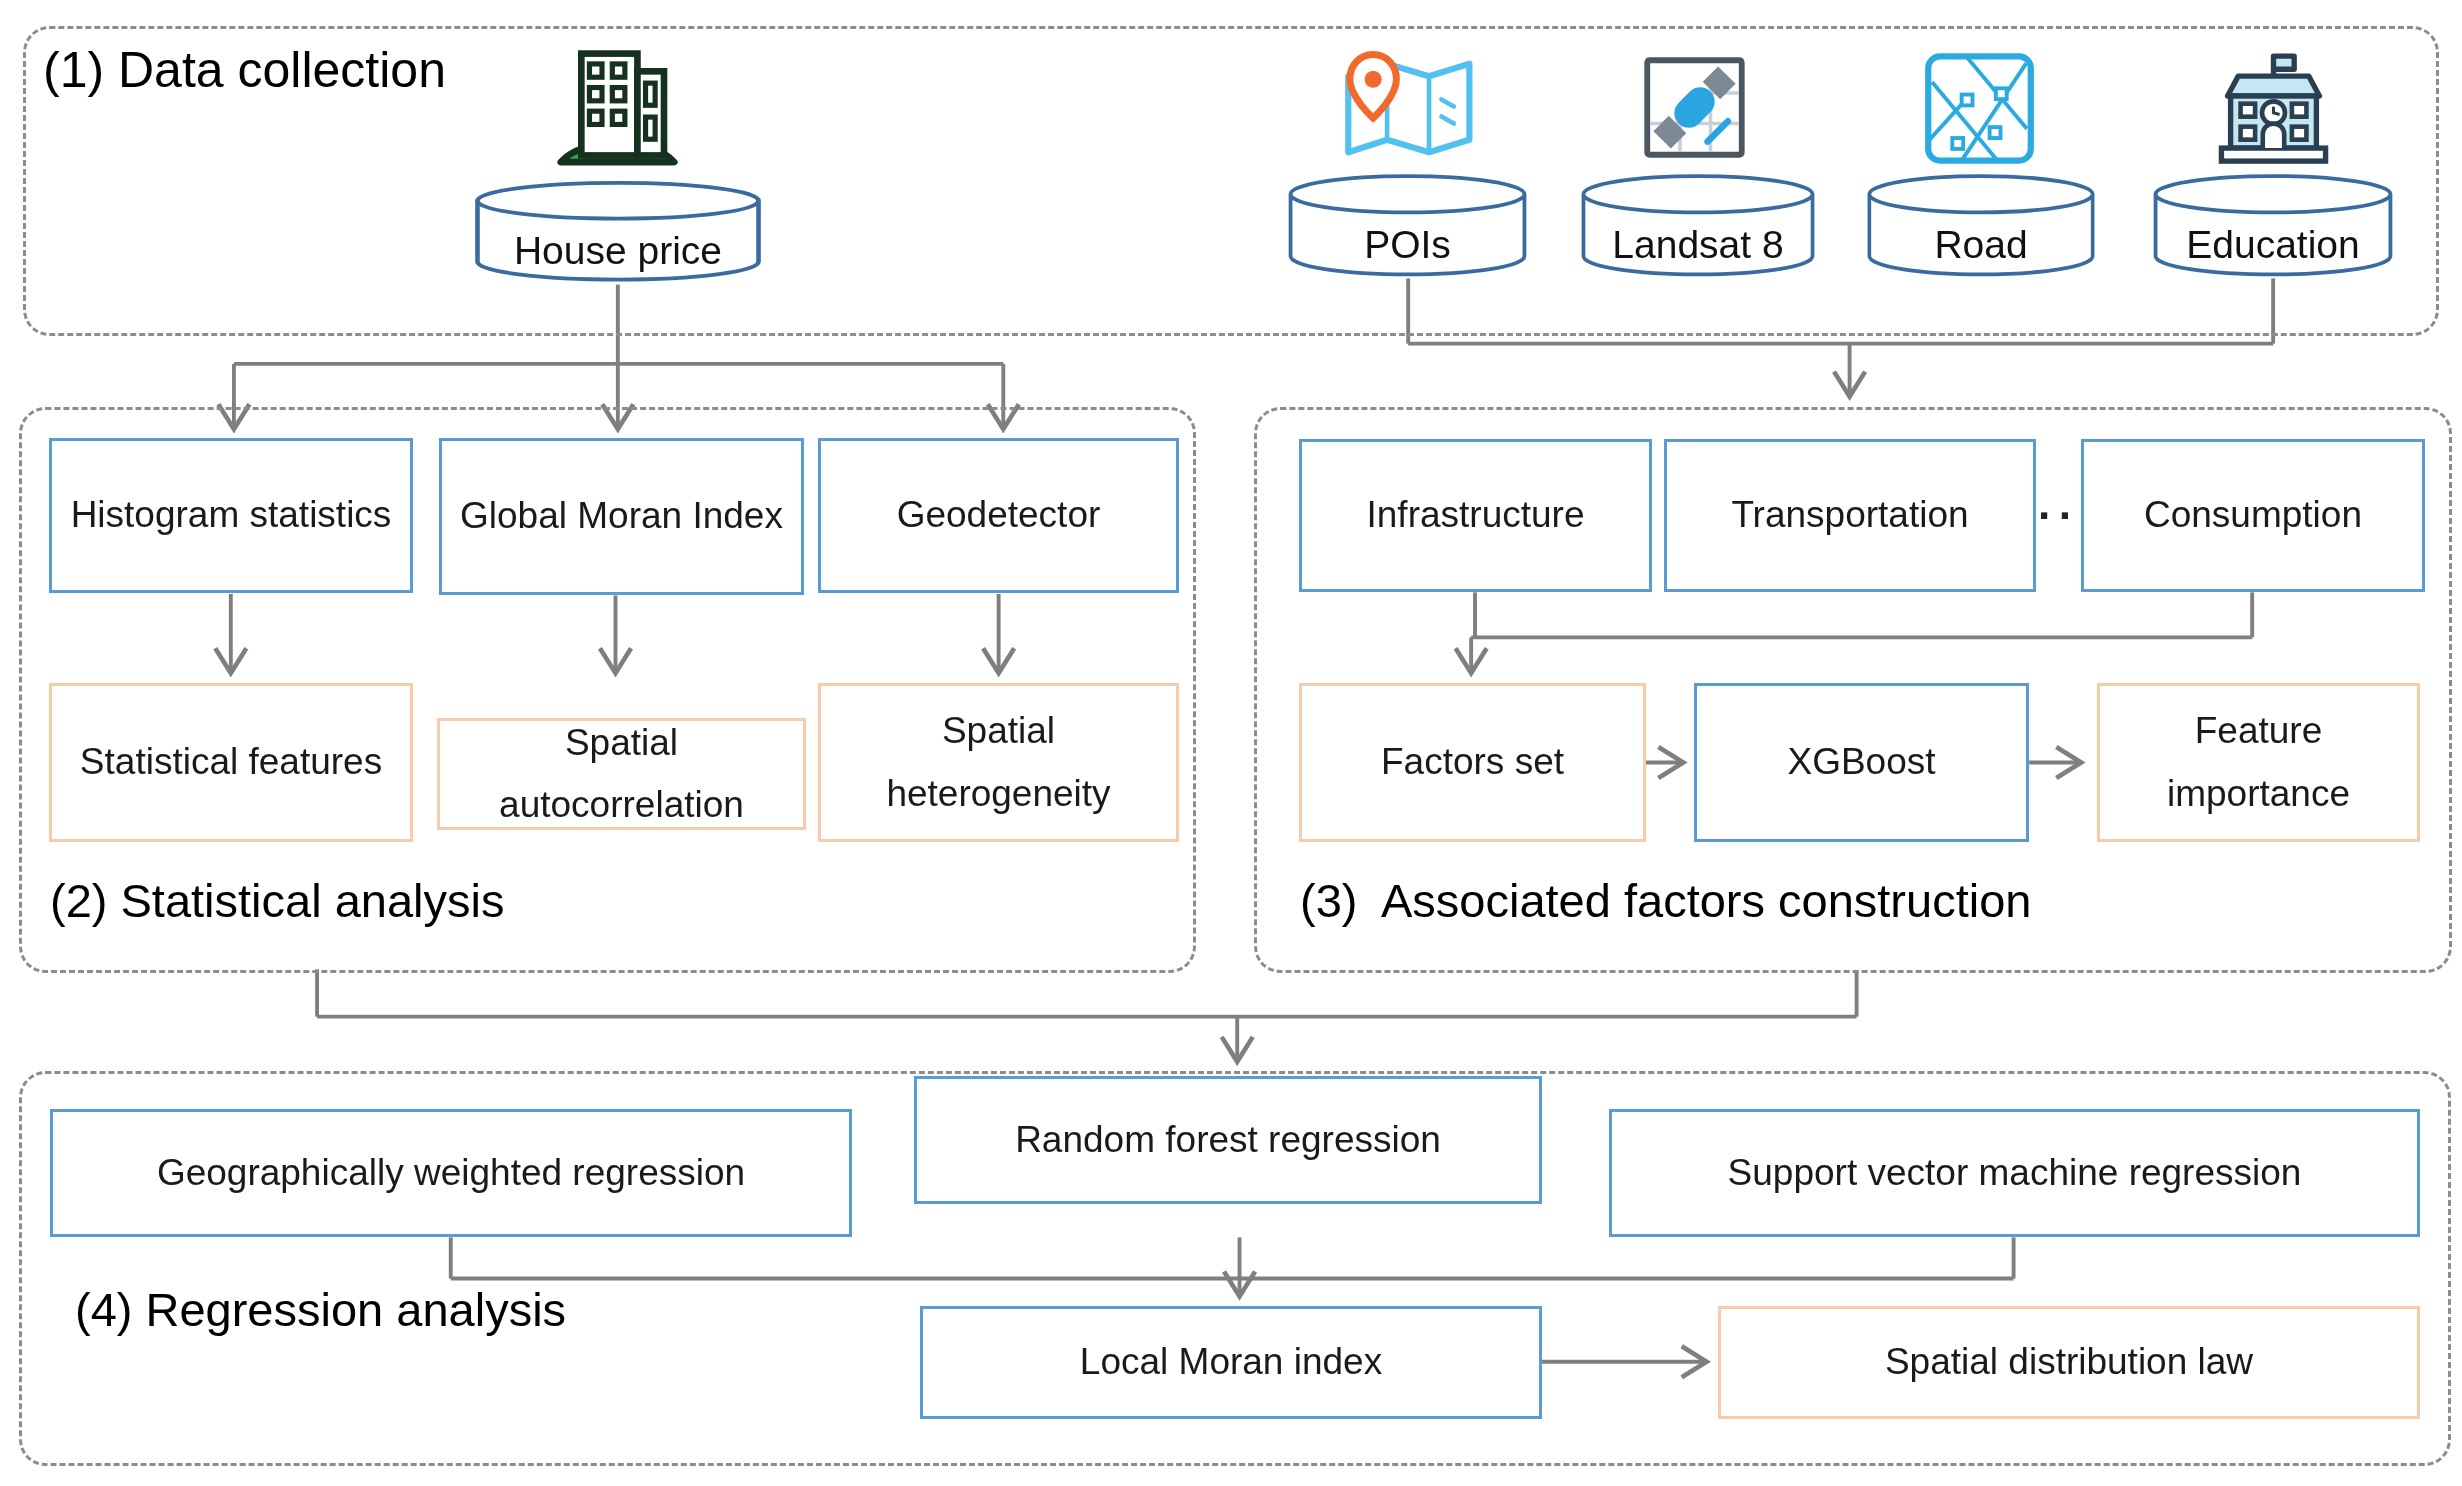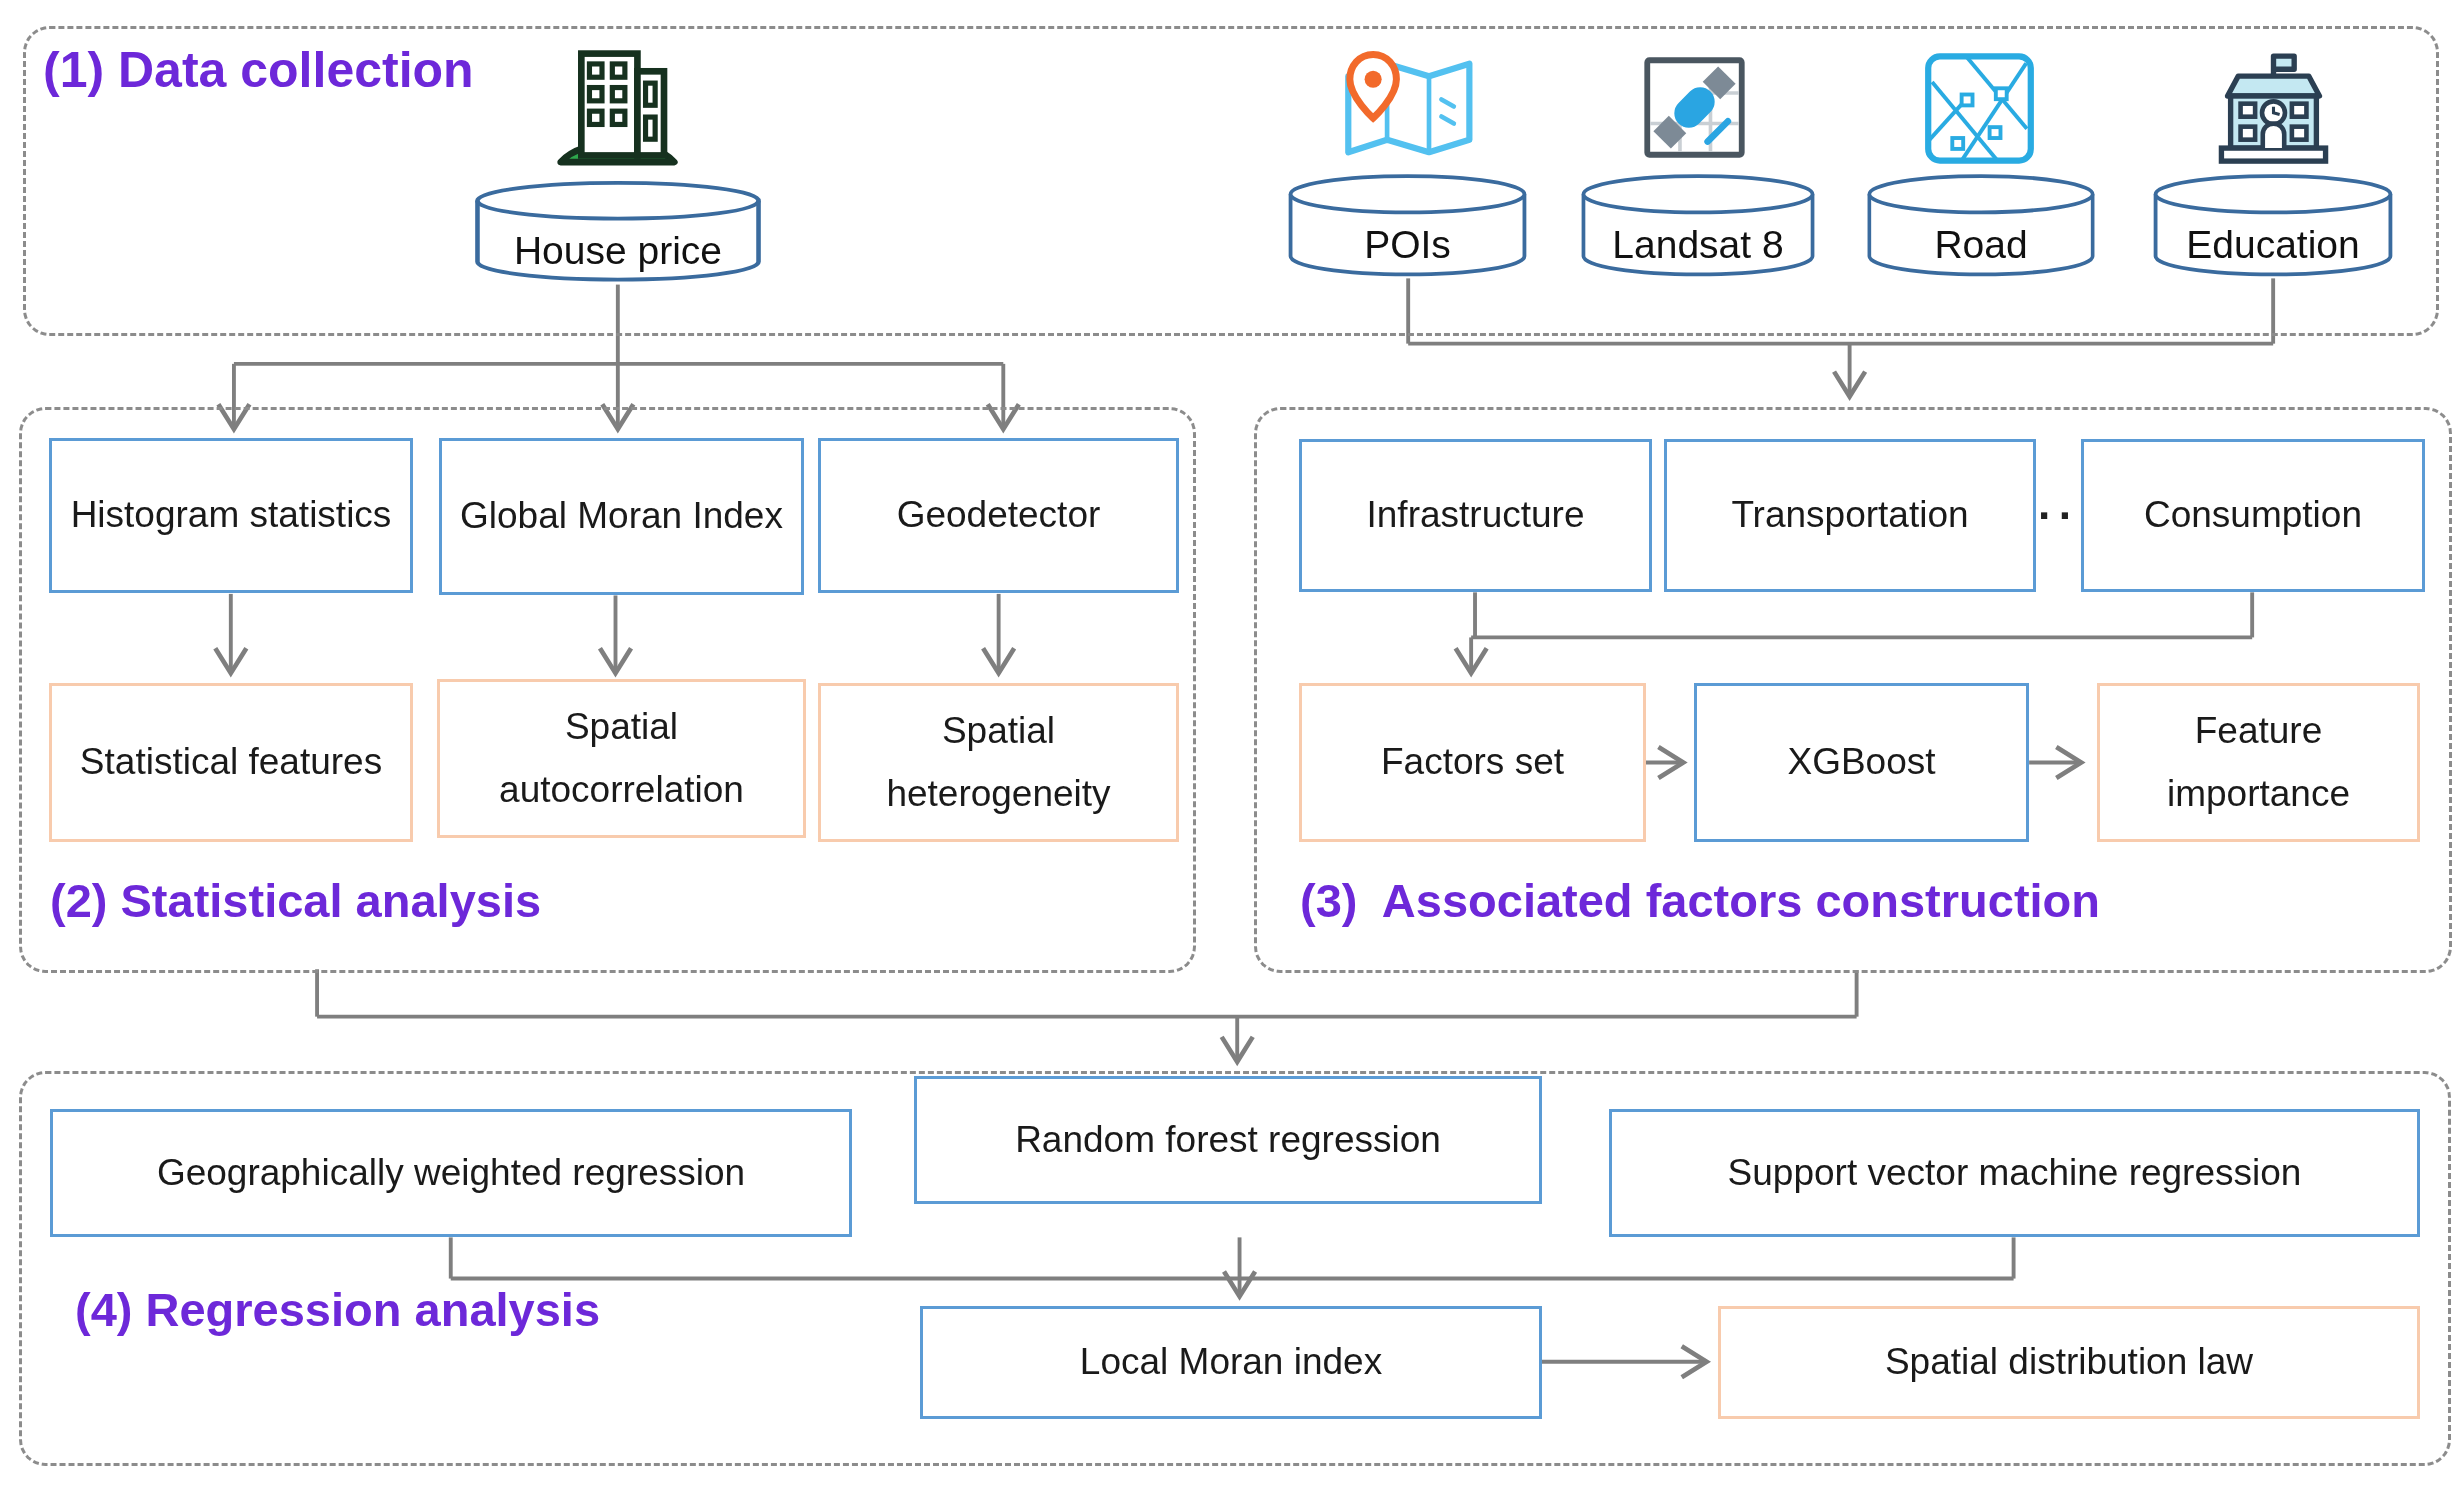"(1) Data collection" .sec-title { color: #6d28d9 -> #000000; font-weight: 700 -> 400 }
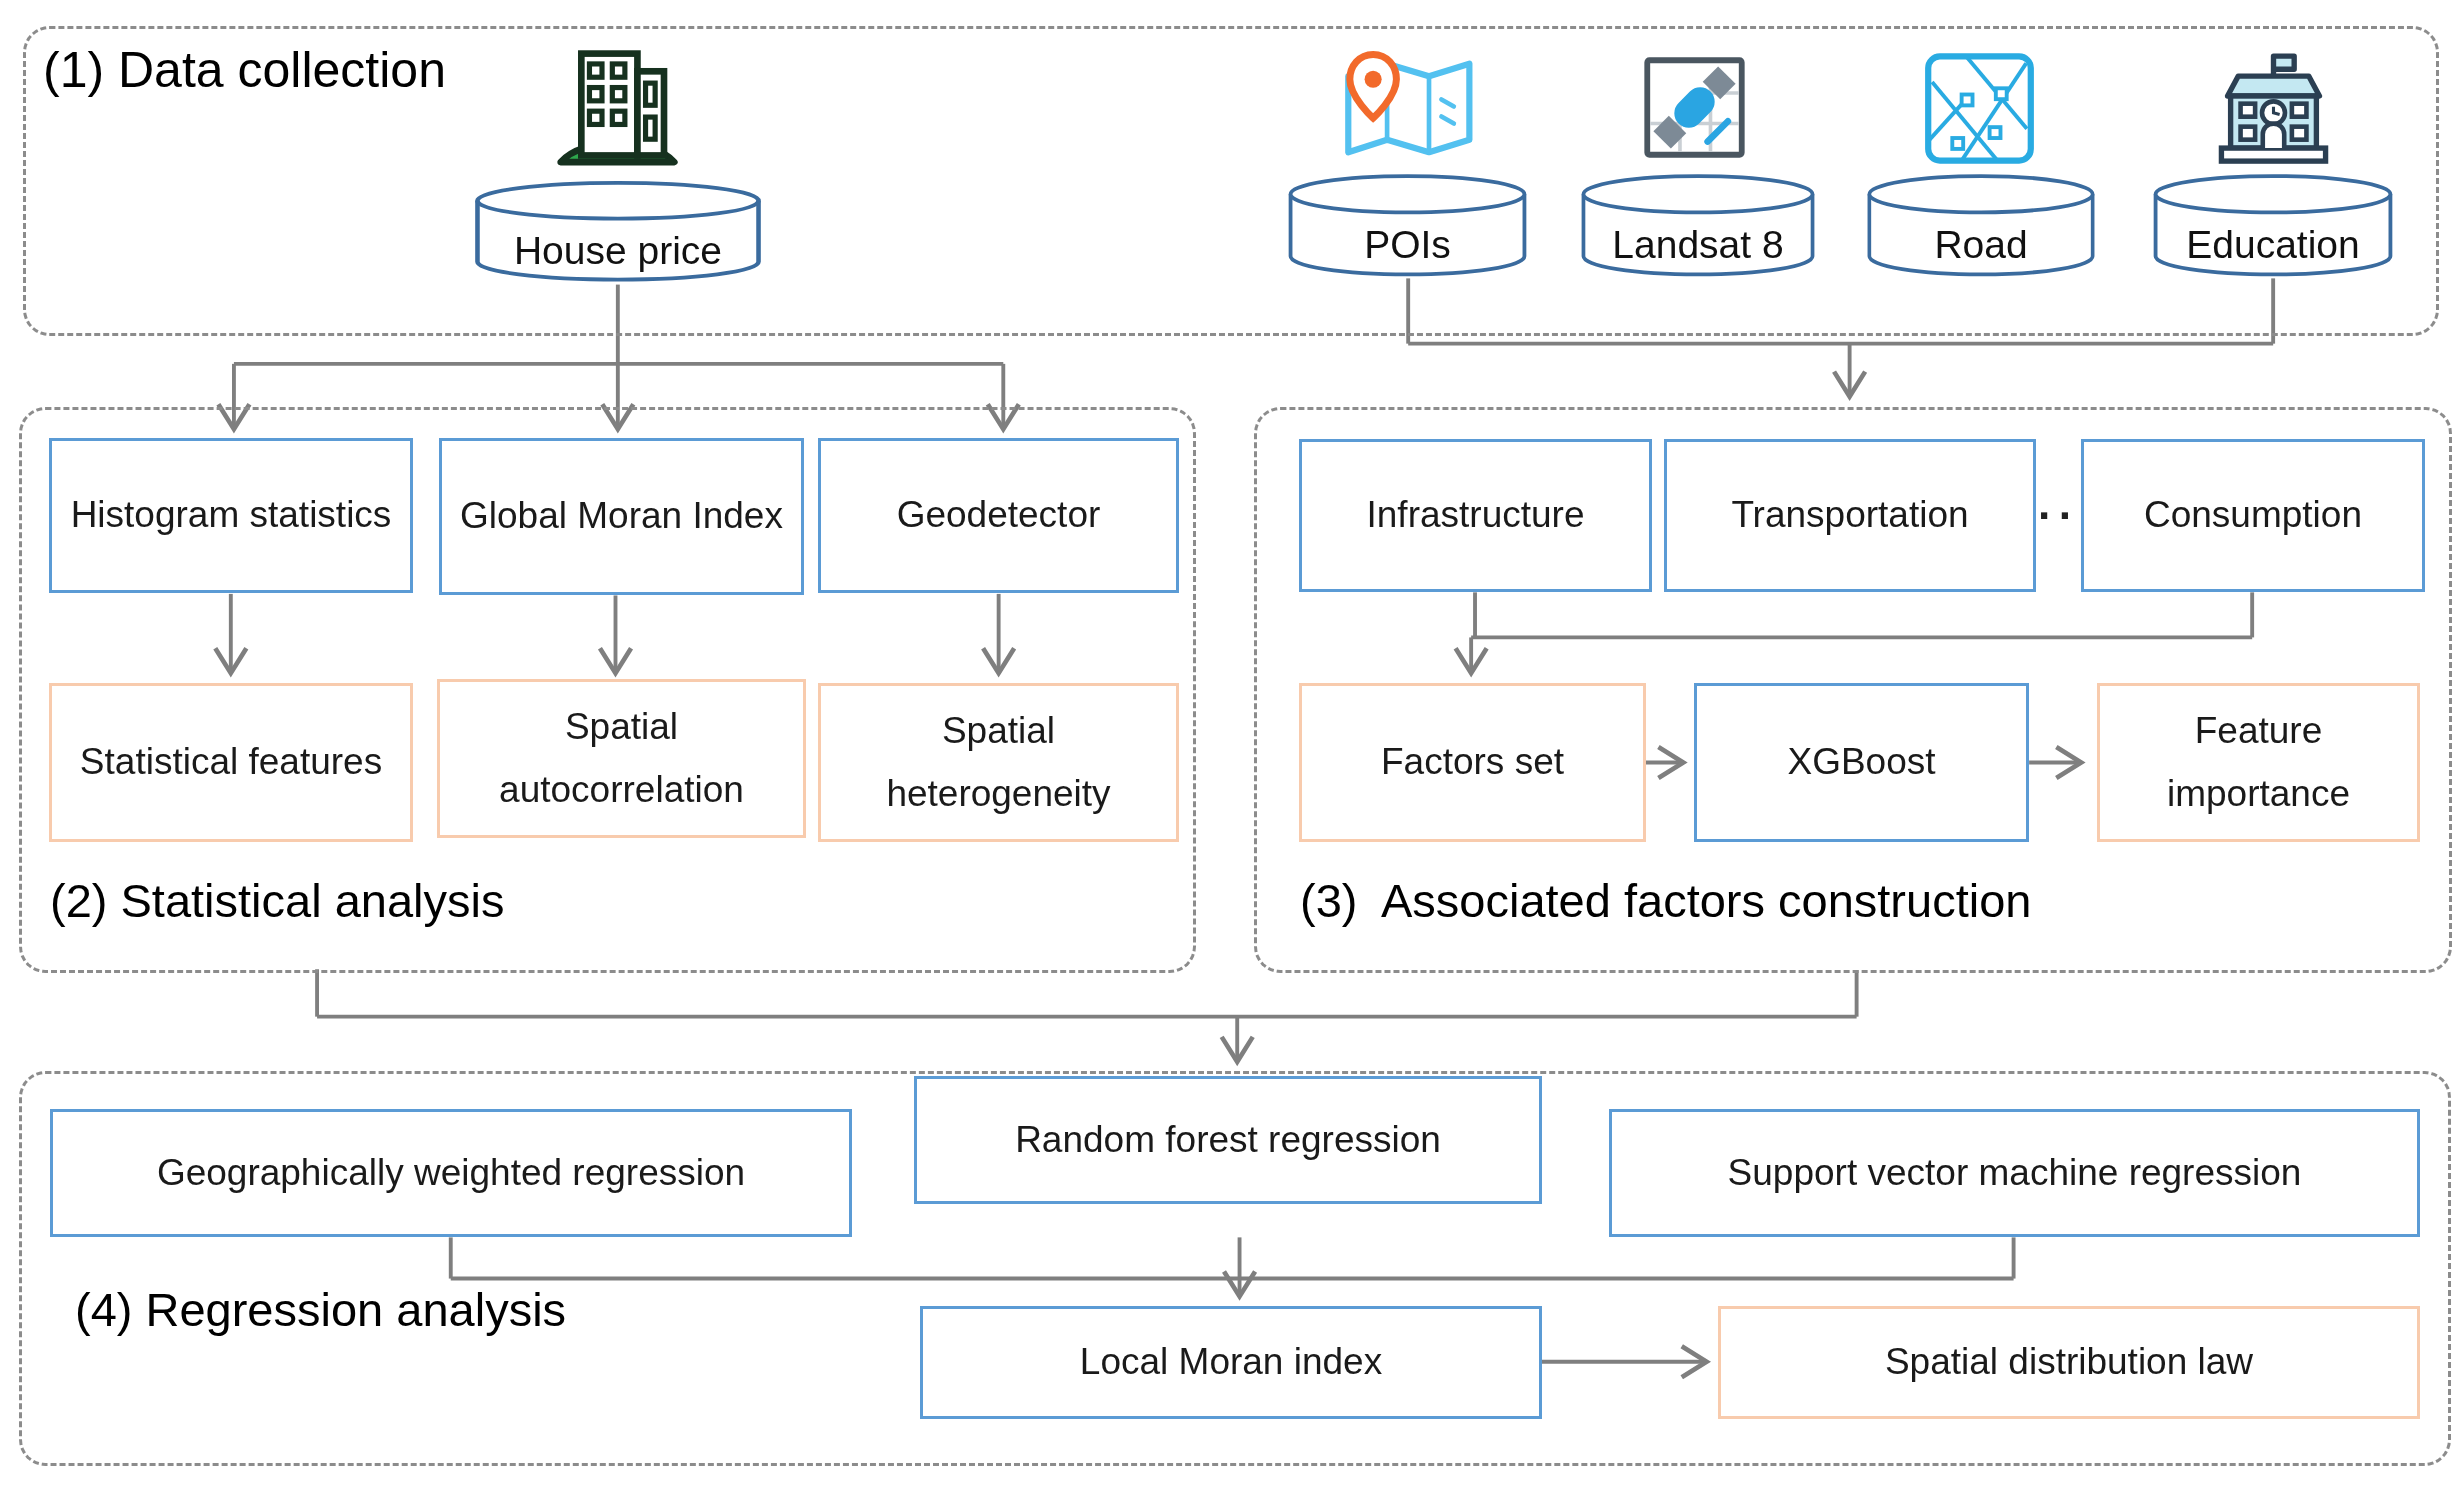"Spatial autocorrelation" div.box { height: 159px -> 112px; top: 679px -> 718px }
